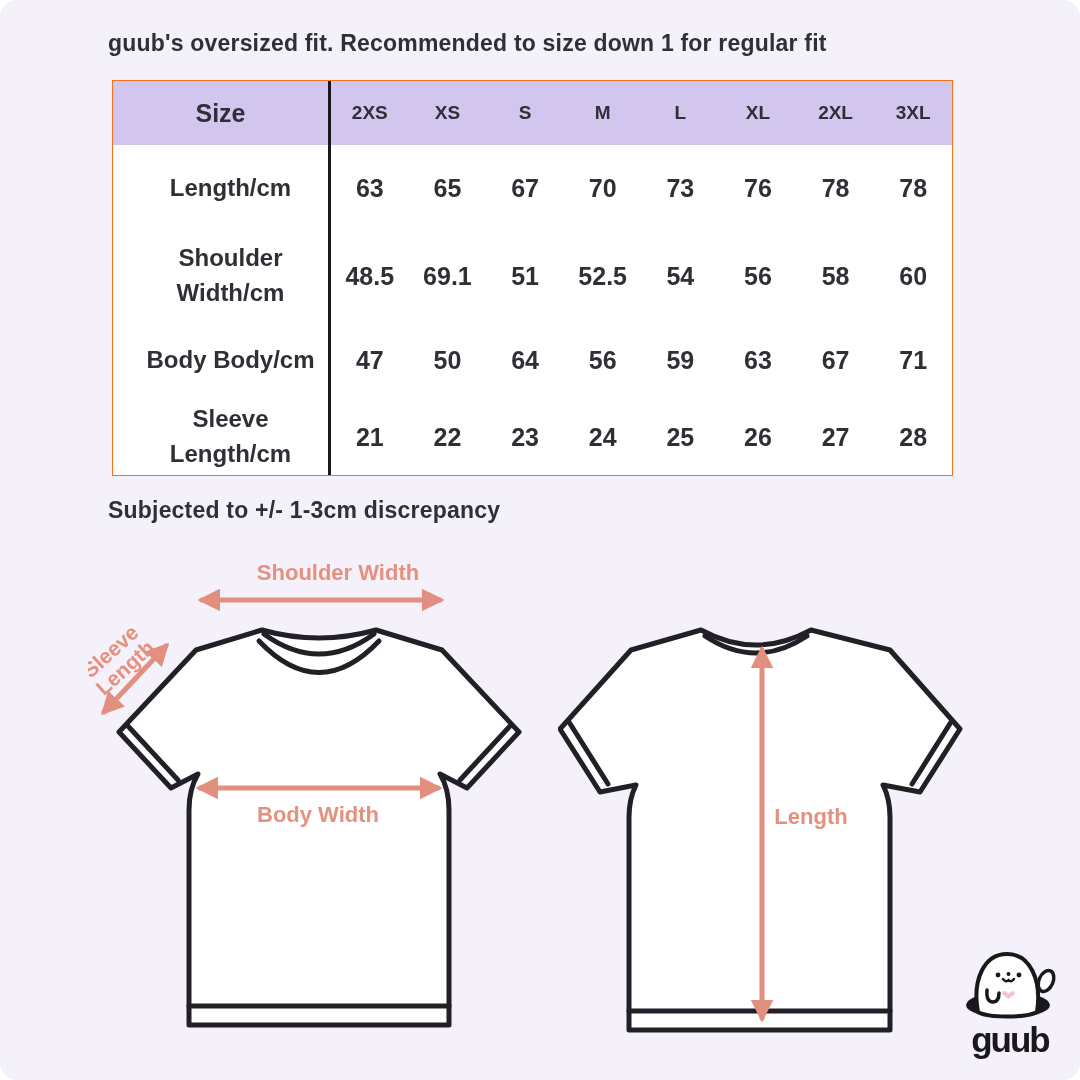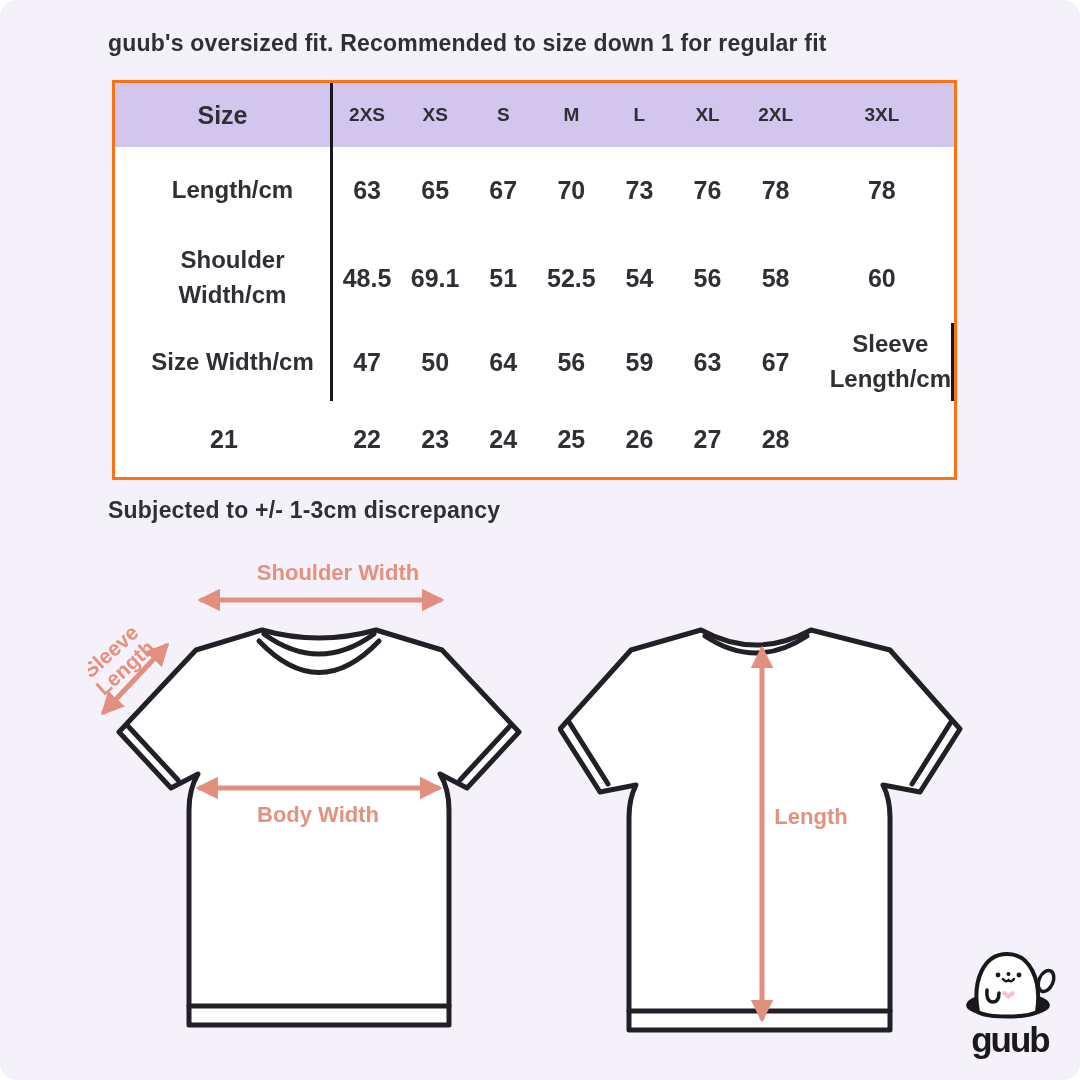"Size" .size-table { border: 3px solid #f97316 -> 1px solid #f97316 }
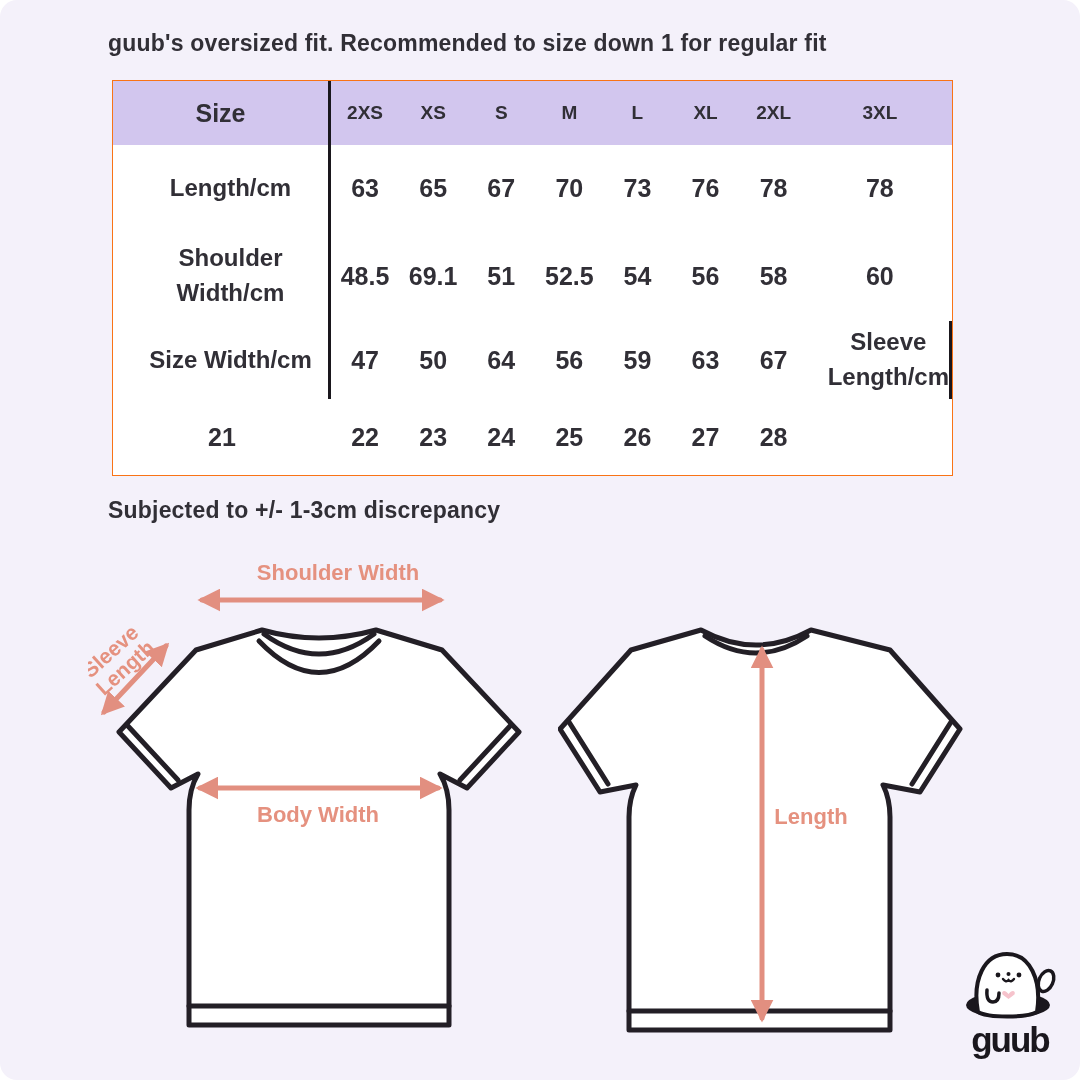"Size Width/cm" div { text: Size Width/cm -> Body Body/cm }
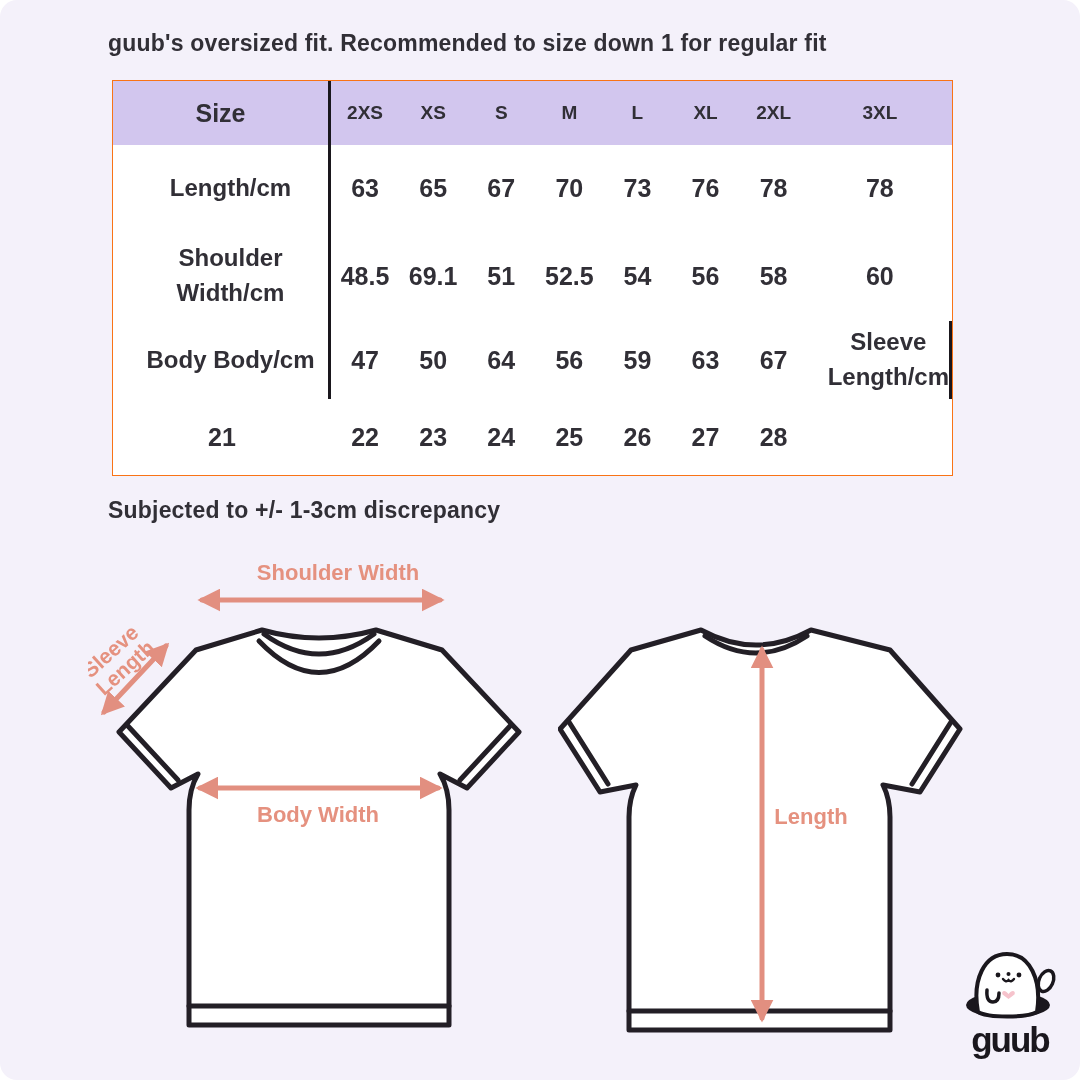"71" div.cell { html: none -> <div>71</div> }
